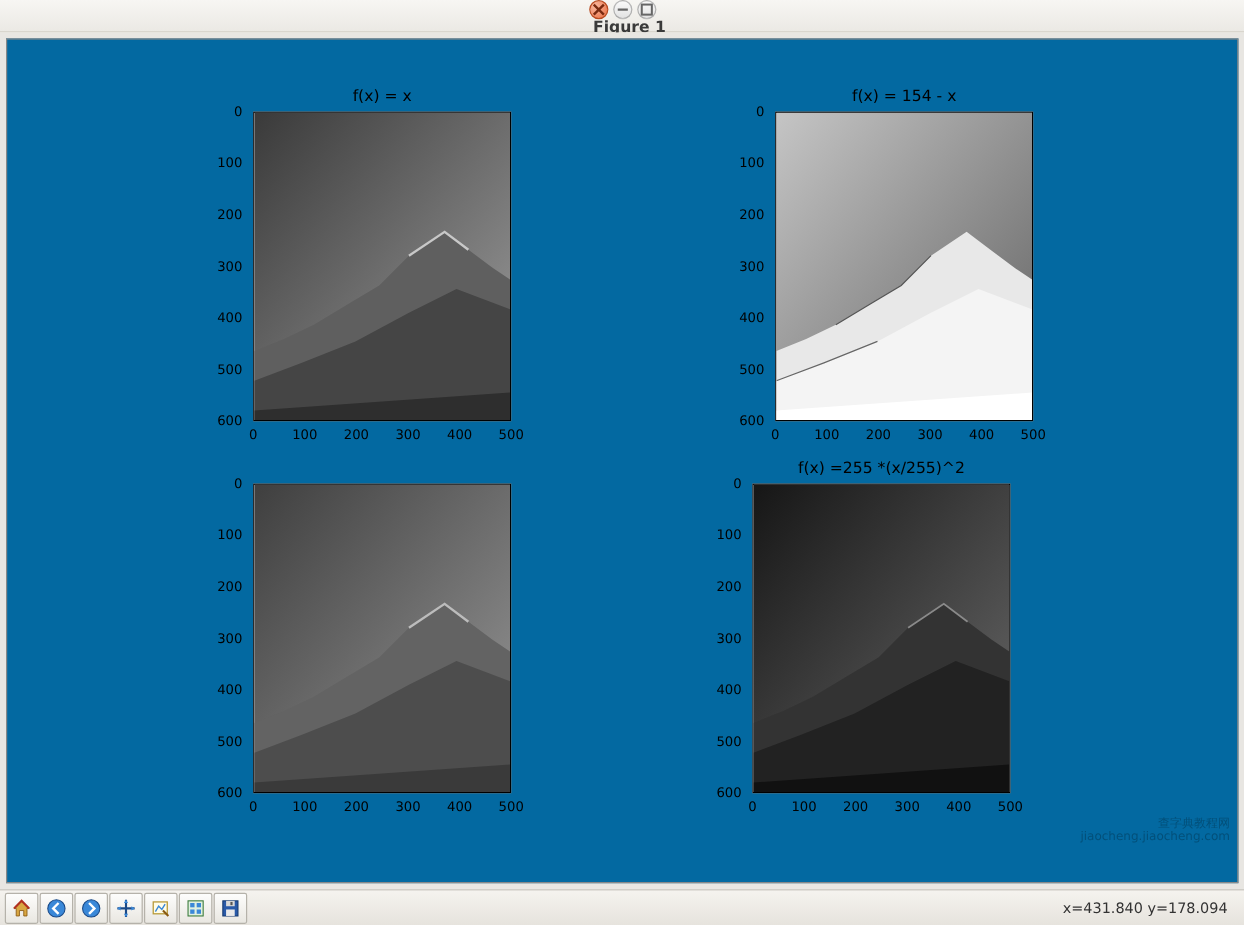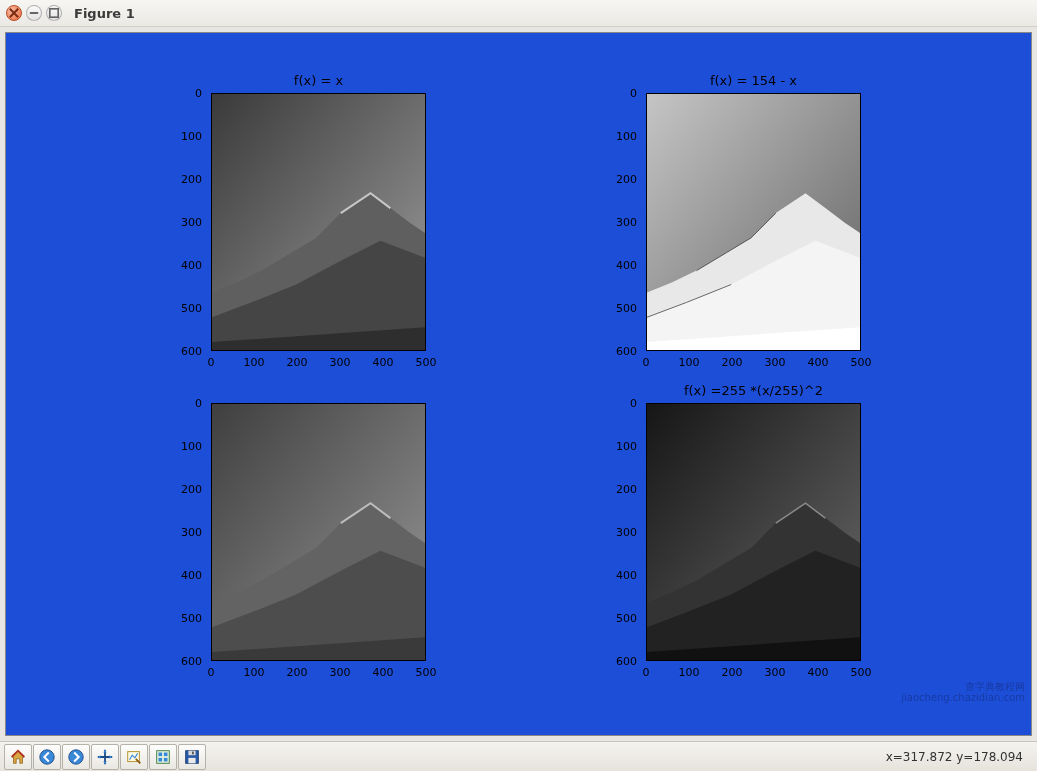"Figure 1" .window-titlebar { flex-direction: none -> column }
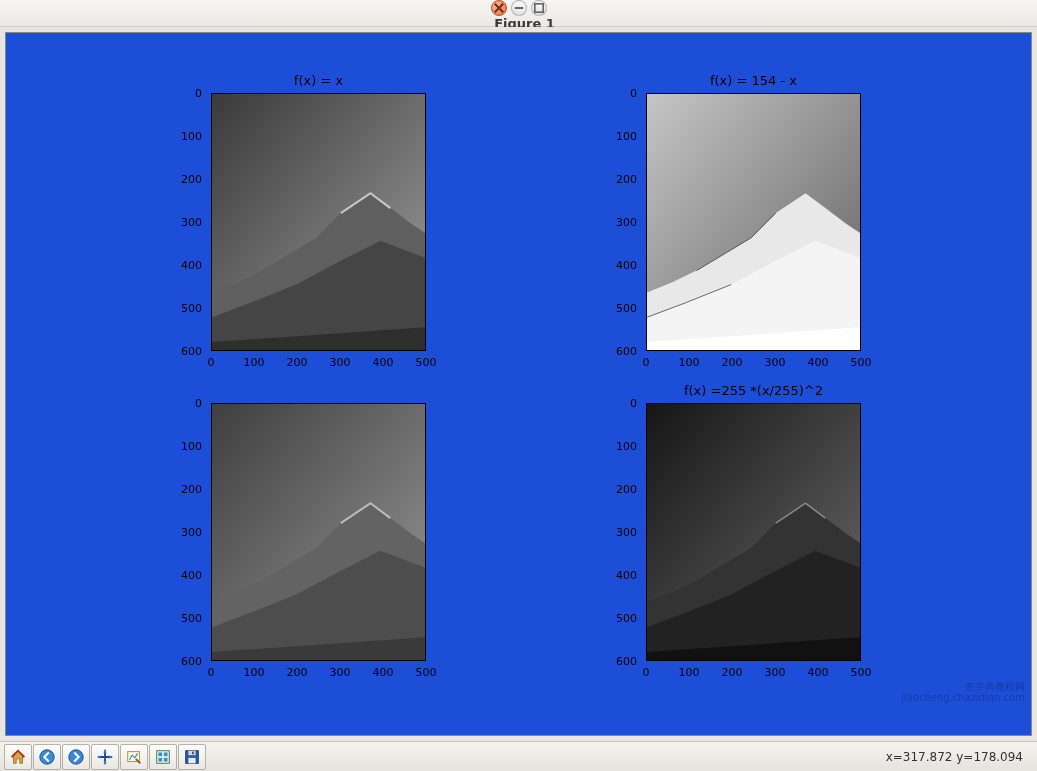"f(x) = x" .figure-canvas { background: #1d4ed8 -> #0369a1 }
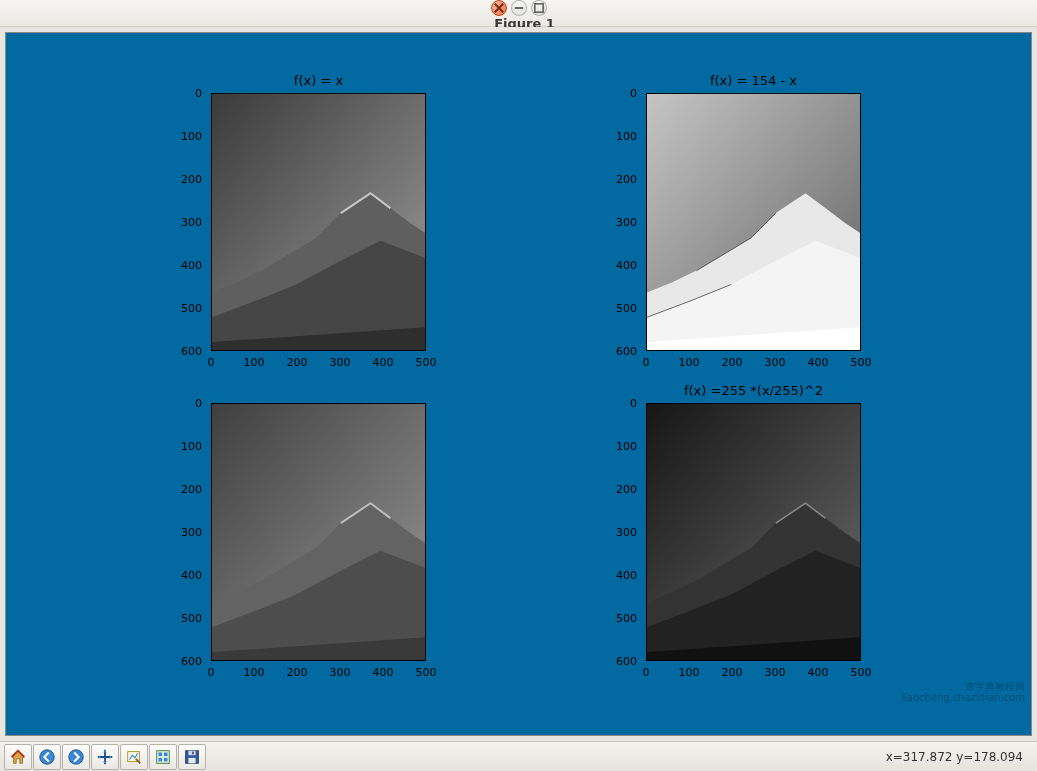"f(x) =255 *(x/255)^2" .subplot.br { left: 585px -> 566px }
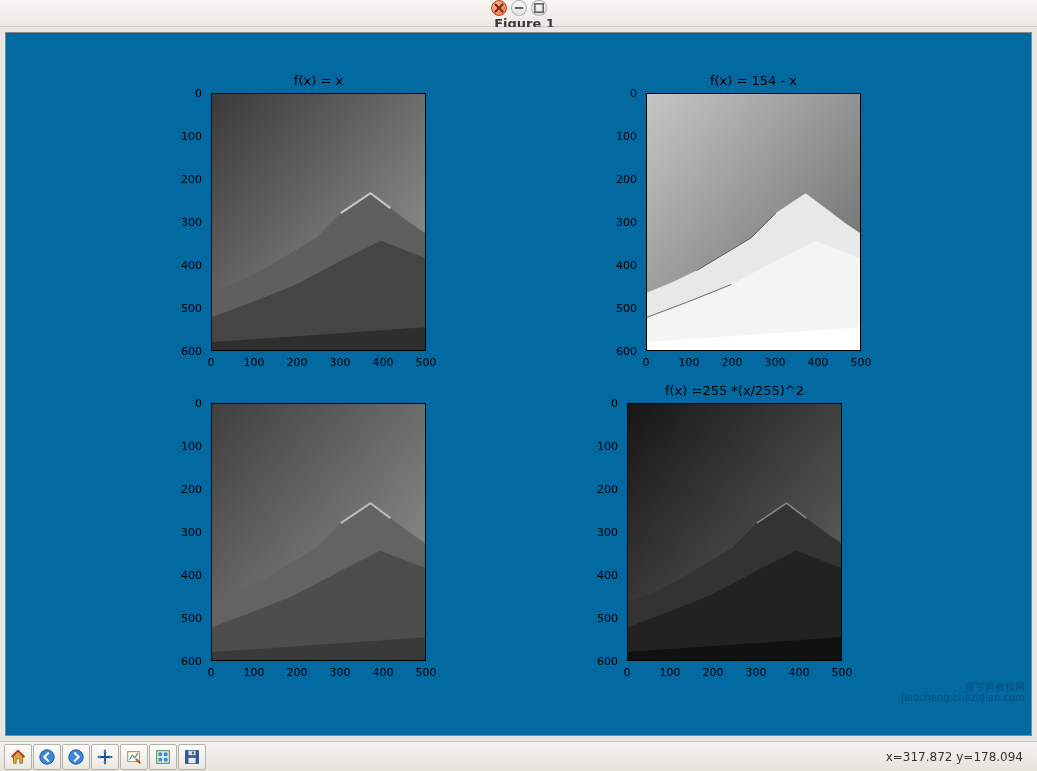"jiaocheng.chazidian.com" div { text: jiaocheng.chazidian.com -> jiaocheng.jiaocheng.com }
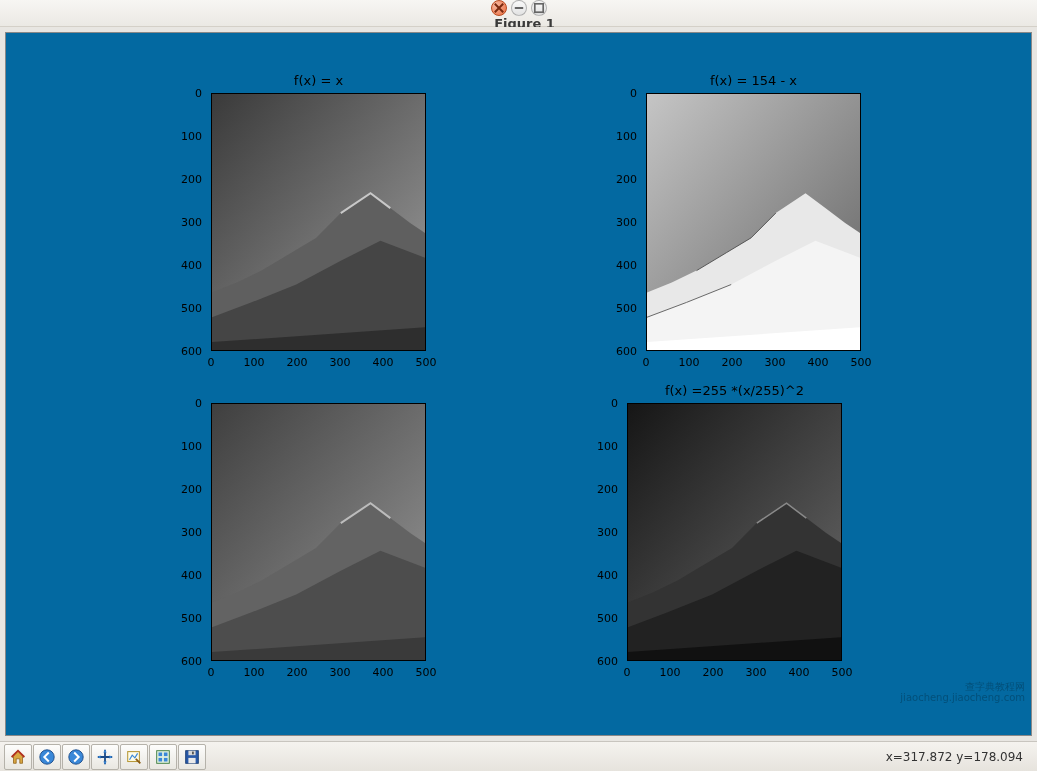"x=317.872 y=178.094" div.coord-text { text: 317.872 -> 431.840 }
